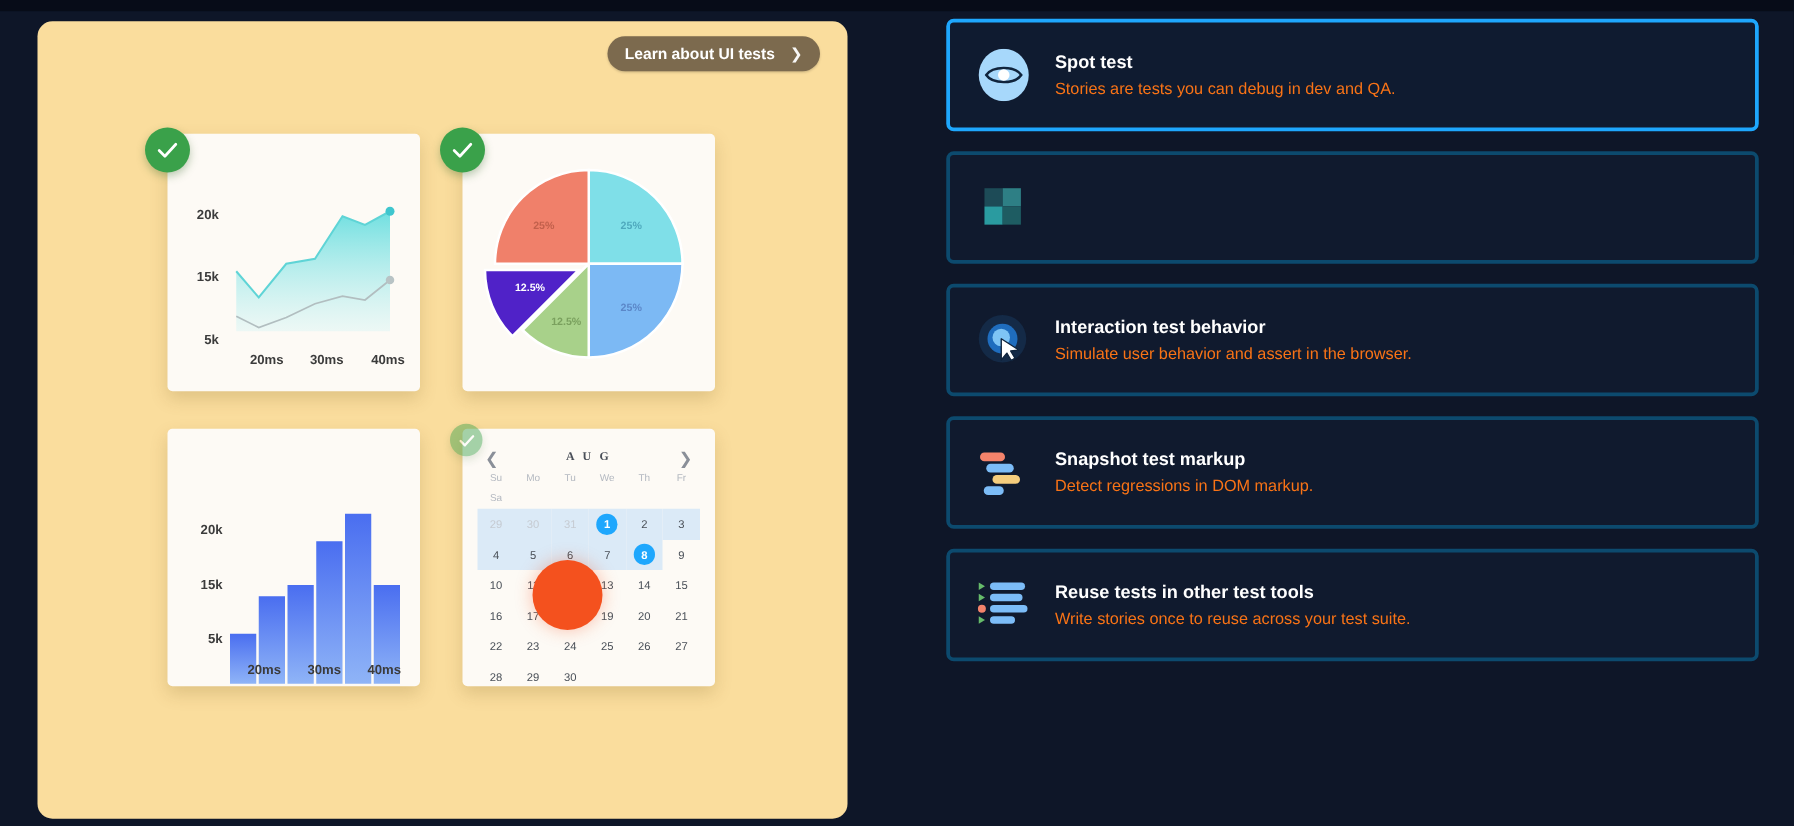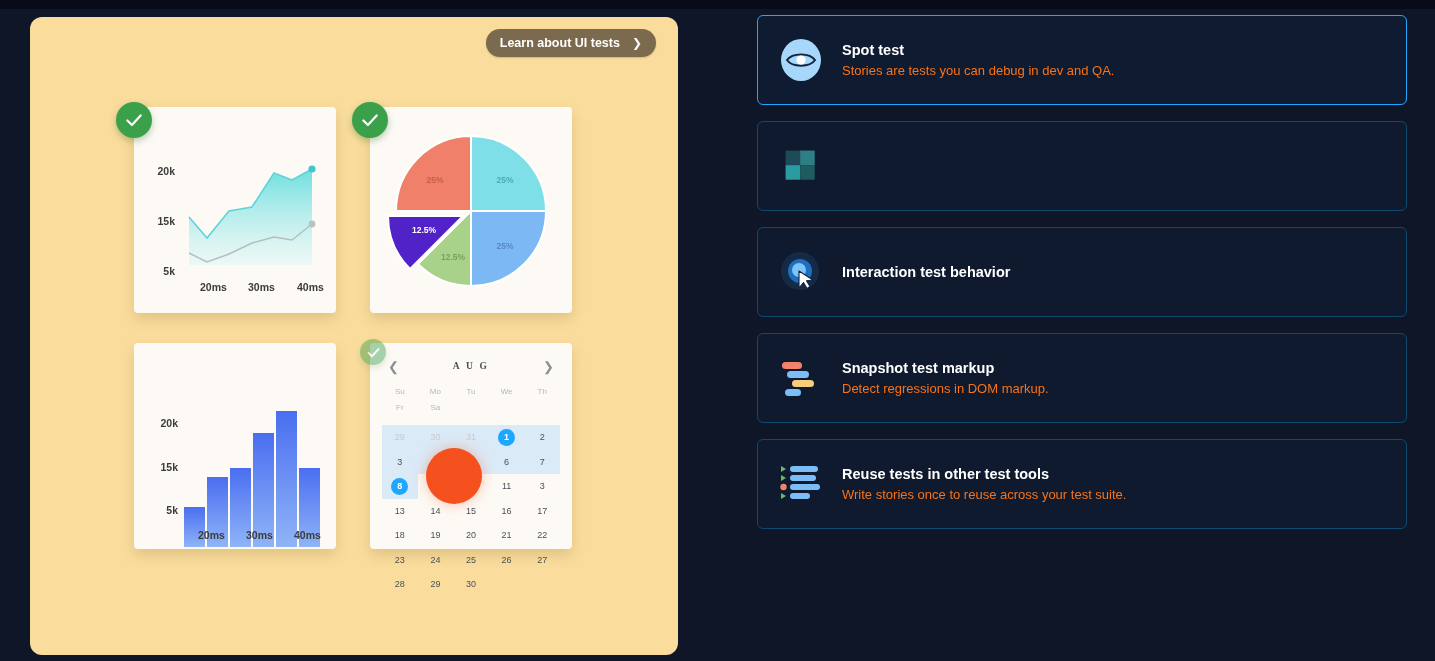"Spot test" .feature { border: 1px solid #0c4a6e -> 3px solid #0c4a6e }
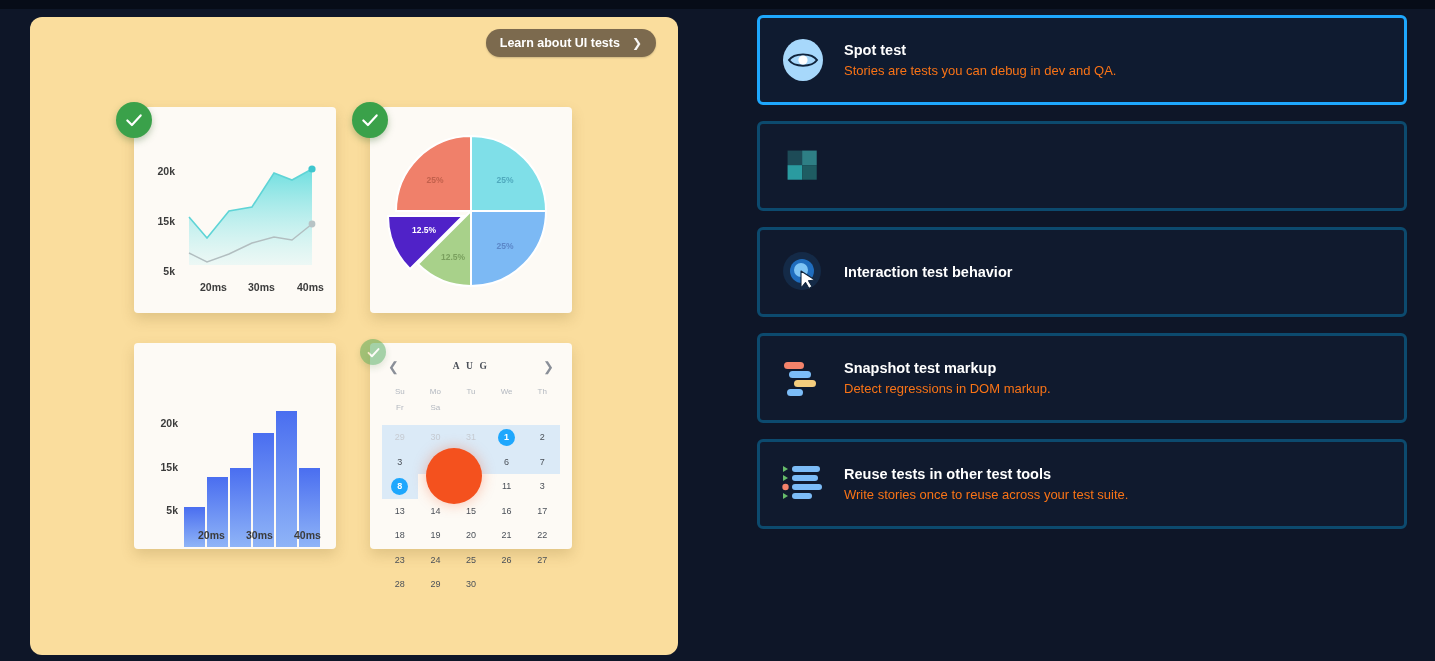"Simulate user behavior and assert" div.fdesc { html: none -> <div>Simulate user behavior and assert in the browser.</div> }
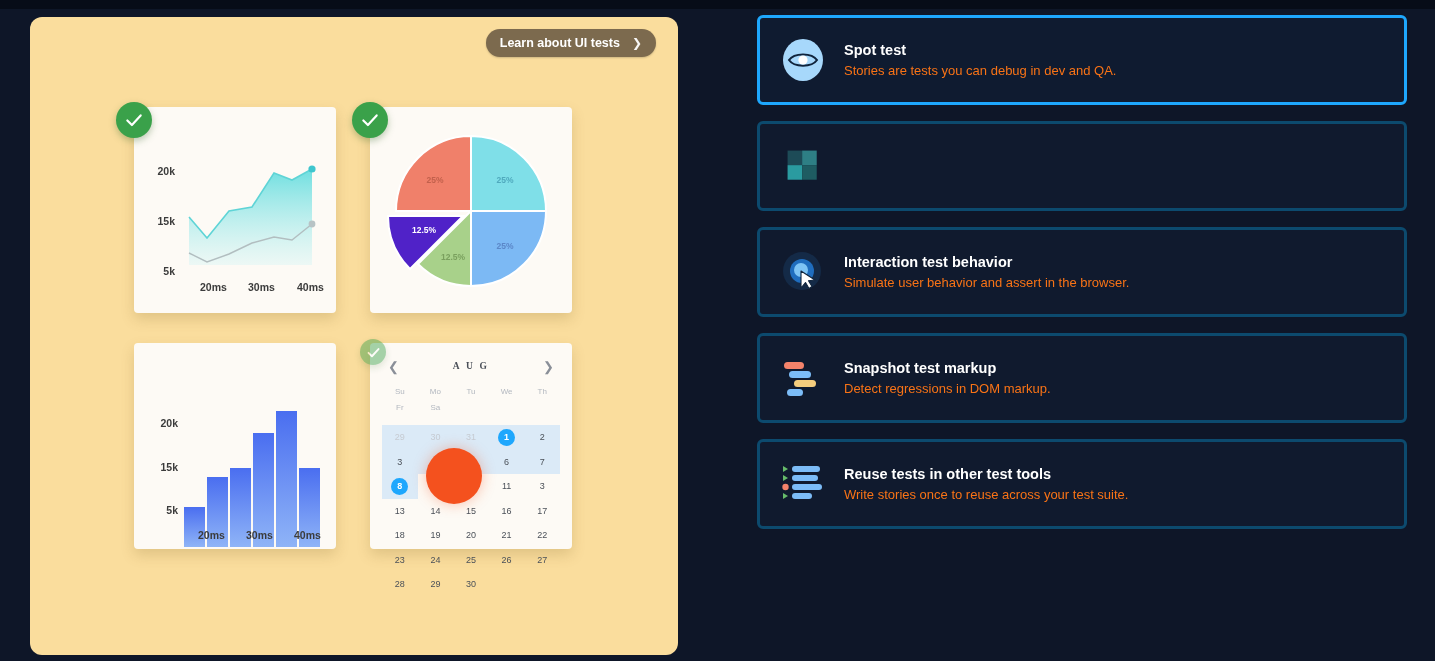"Su" .cal-grid { grid-template-columns: repeat(5, 1fr) -> repeat(6, 1fr); margin-top: 9px -> none }
